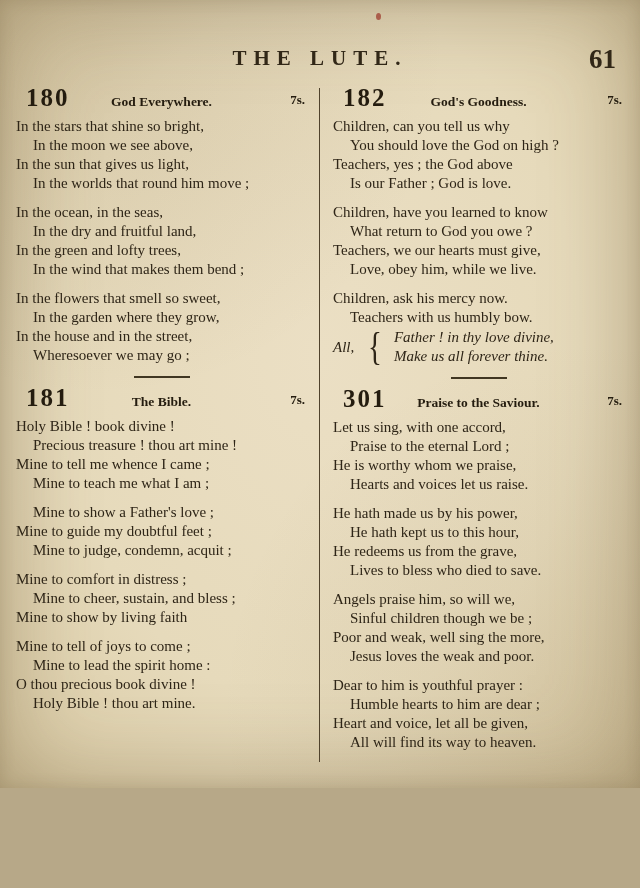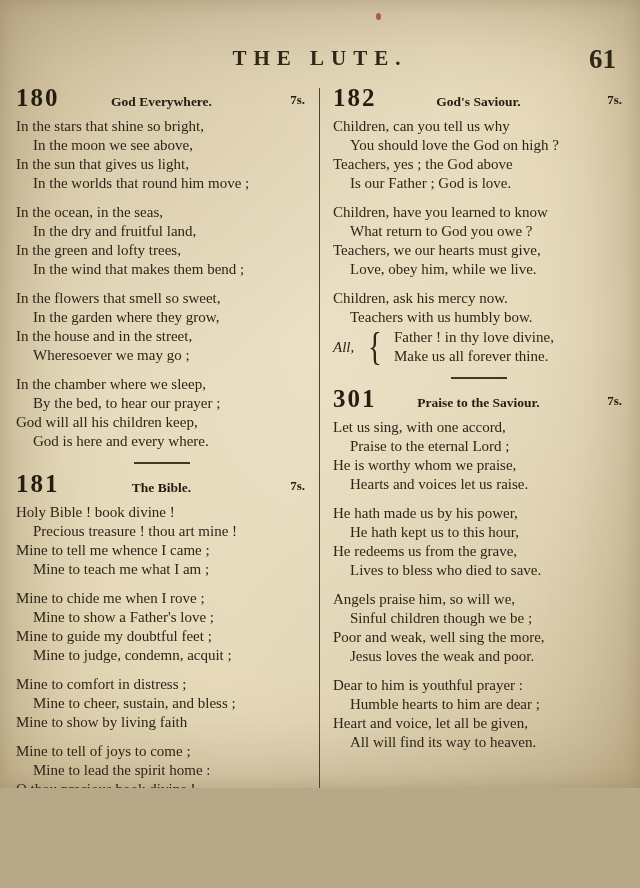"180" .hymn-number { left: 0 -> 10px }
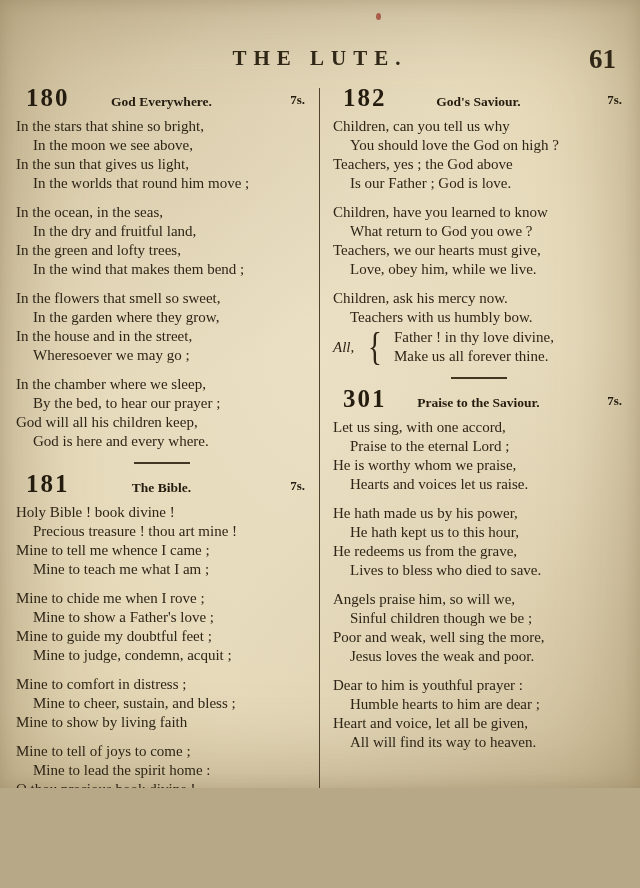"God's Saviour." span.hymn-title { text: Saviour -> Goodness }
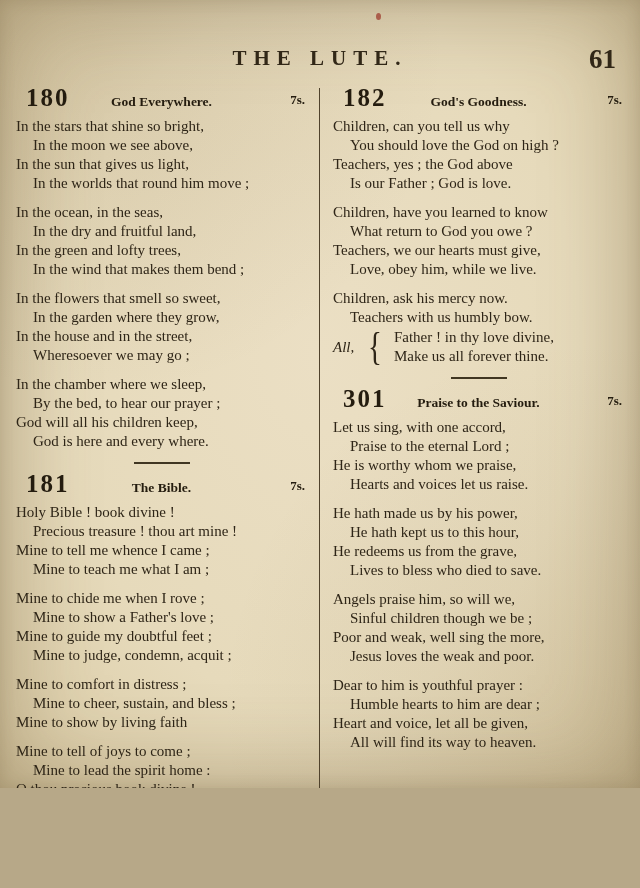"Father ! in thy love" .brace-lines .line { font-style: none -> italic }
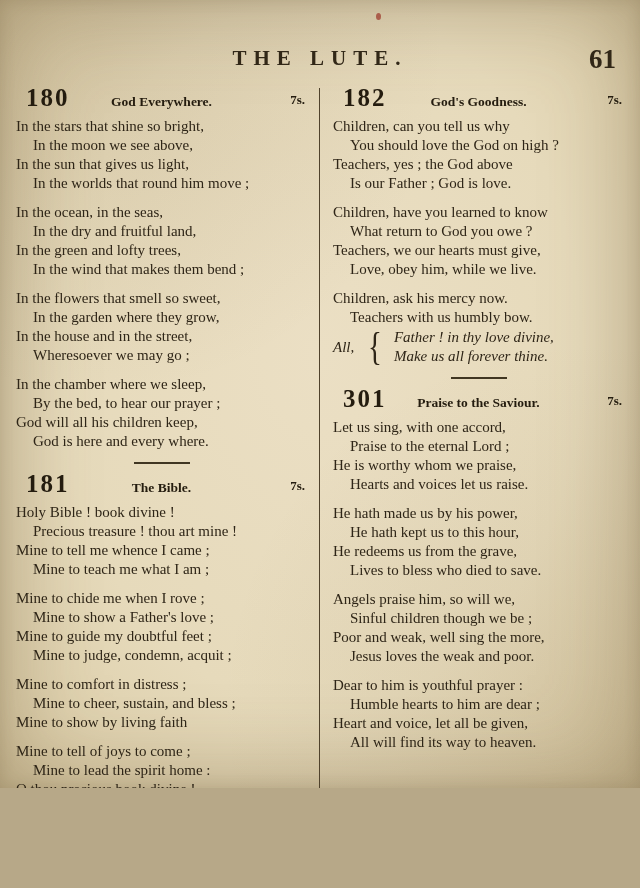"In the chamber where we" div.stanza { html: <div> <div>In the chamber where we sleep,</div> <div>By the bed, to hear our prayer ;</div> <div>God will all his children keep,</div> <div>God is here and every where.</div> </div> -> none }
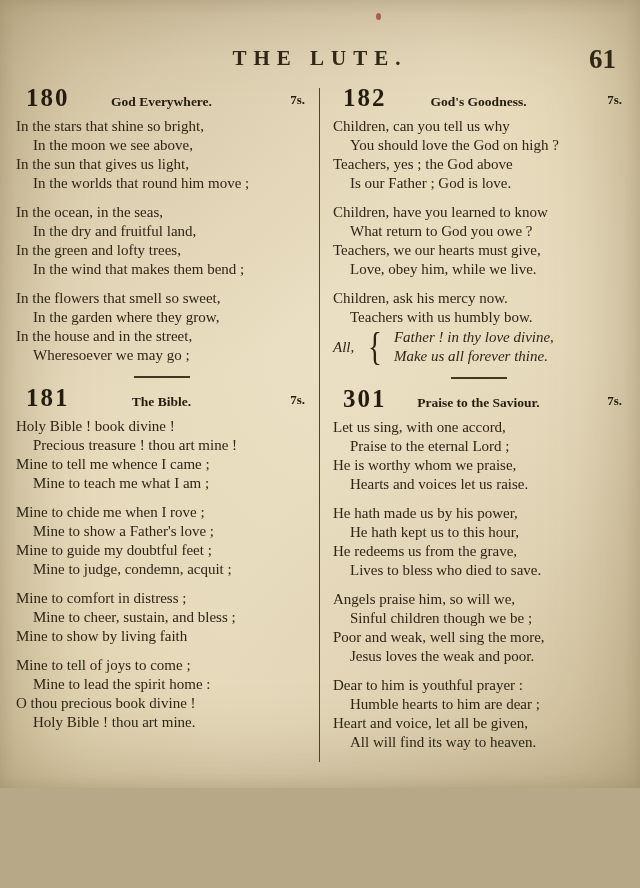"Mine to chide me when" div.line { html: <div>Mine to chide me when I rove ;</div> -> none }
